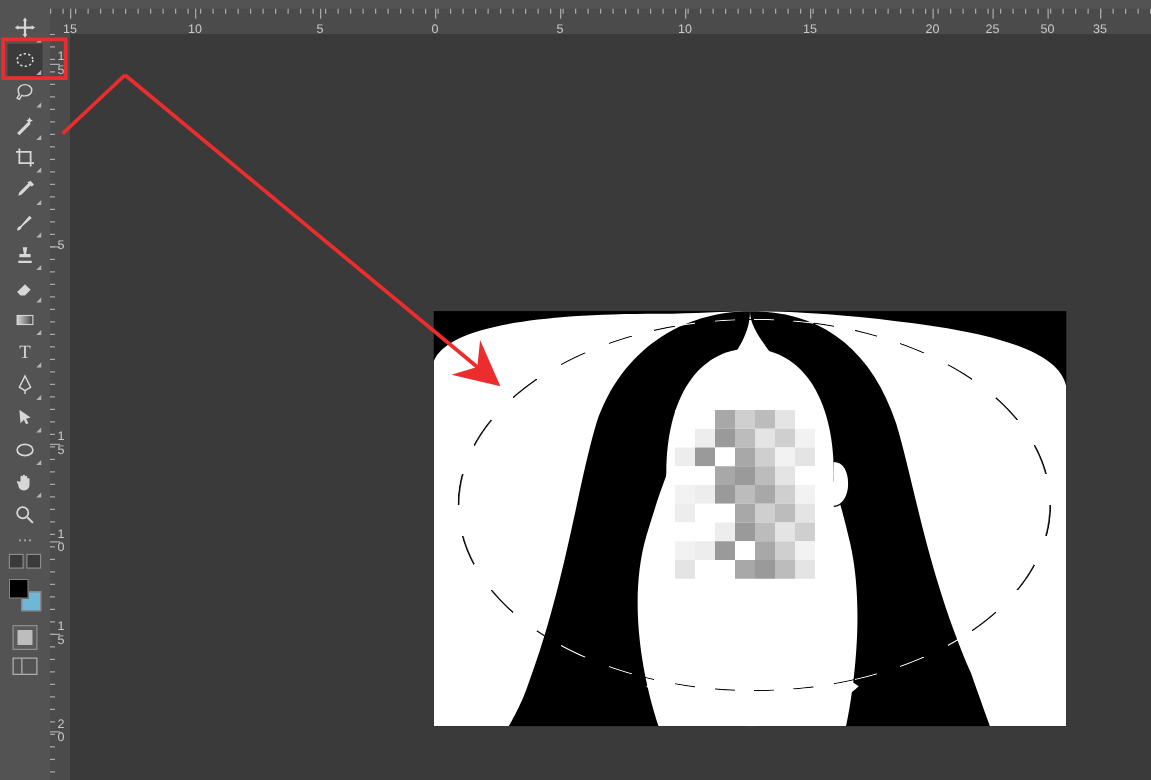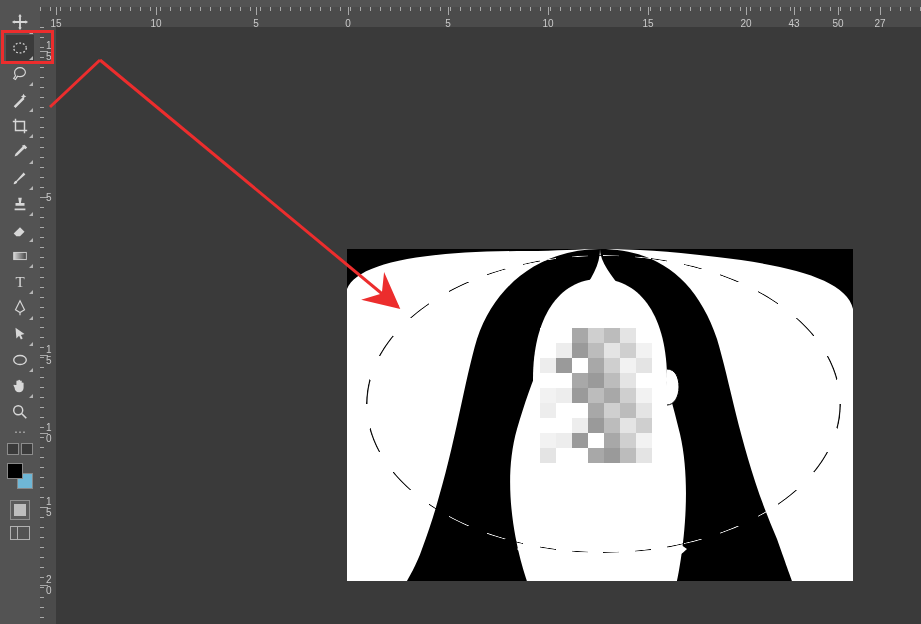"43" div.tick-label { text: 43 -> 25 }
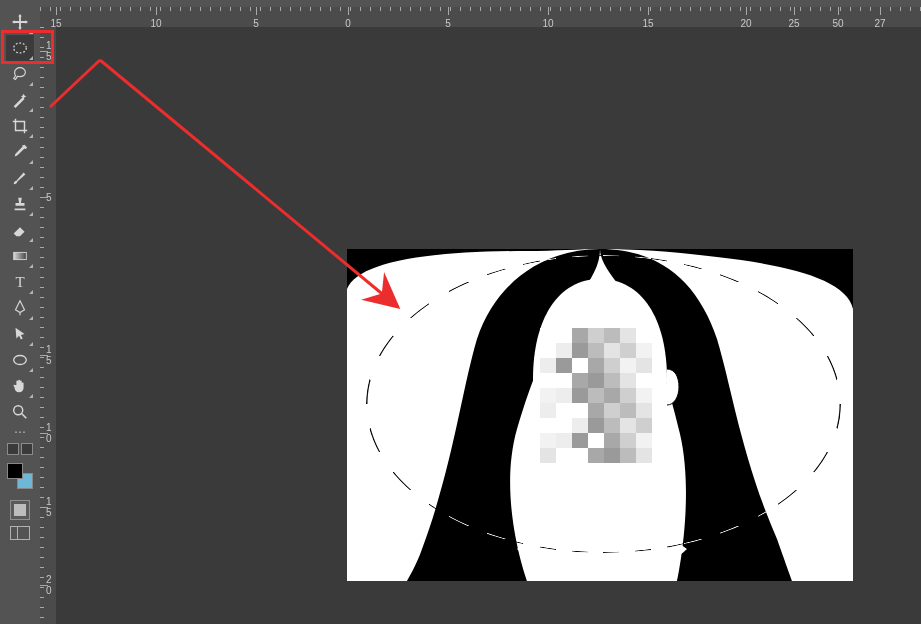"27" div.tick-label { text: 27 -> 35 }
